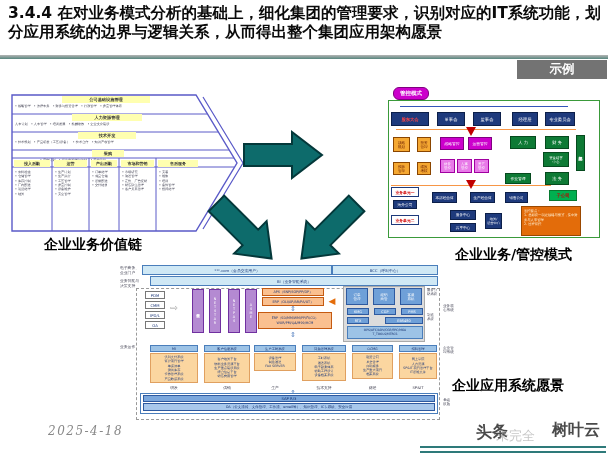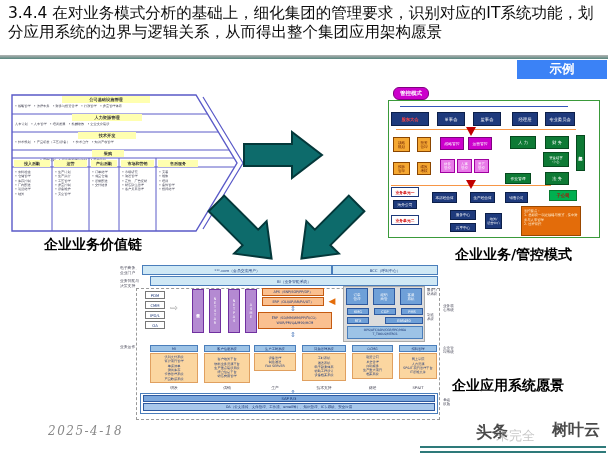"3.4.4" .title { font-weight: normal -> bold }
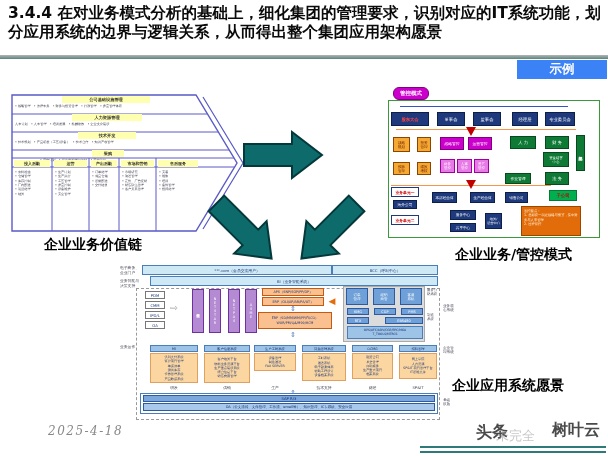"示例" .badge { background: #3b82f6 -> #737373 }
